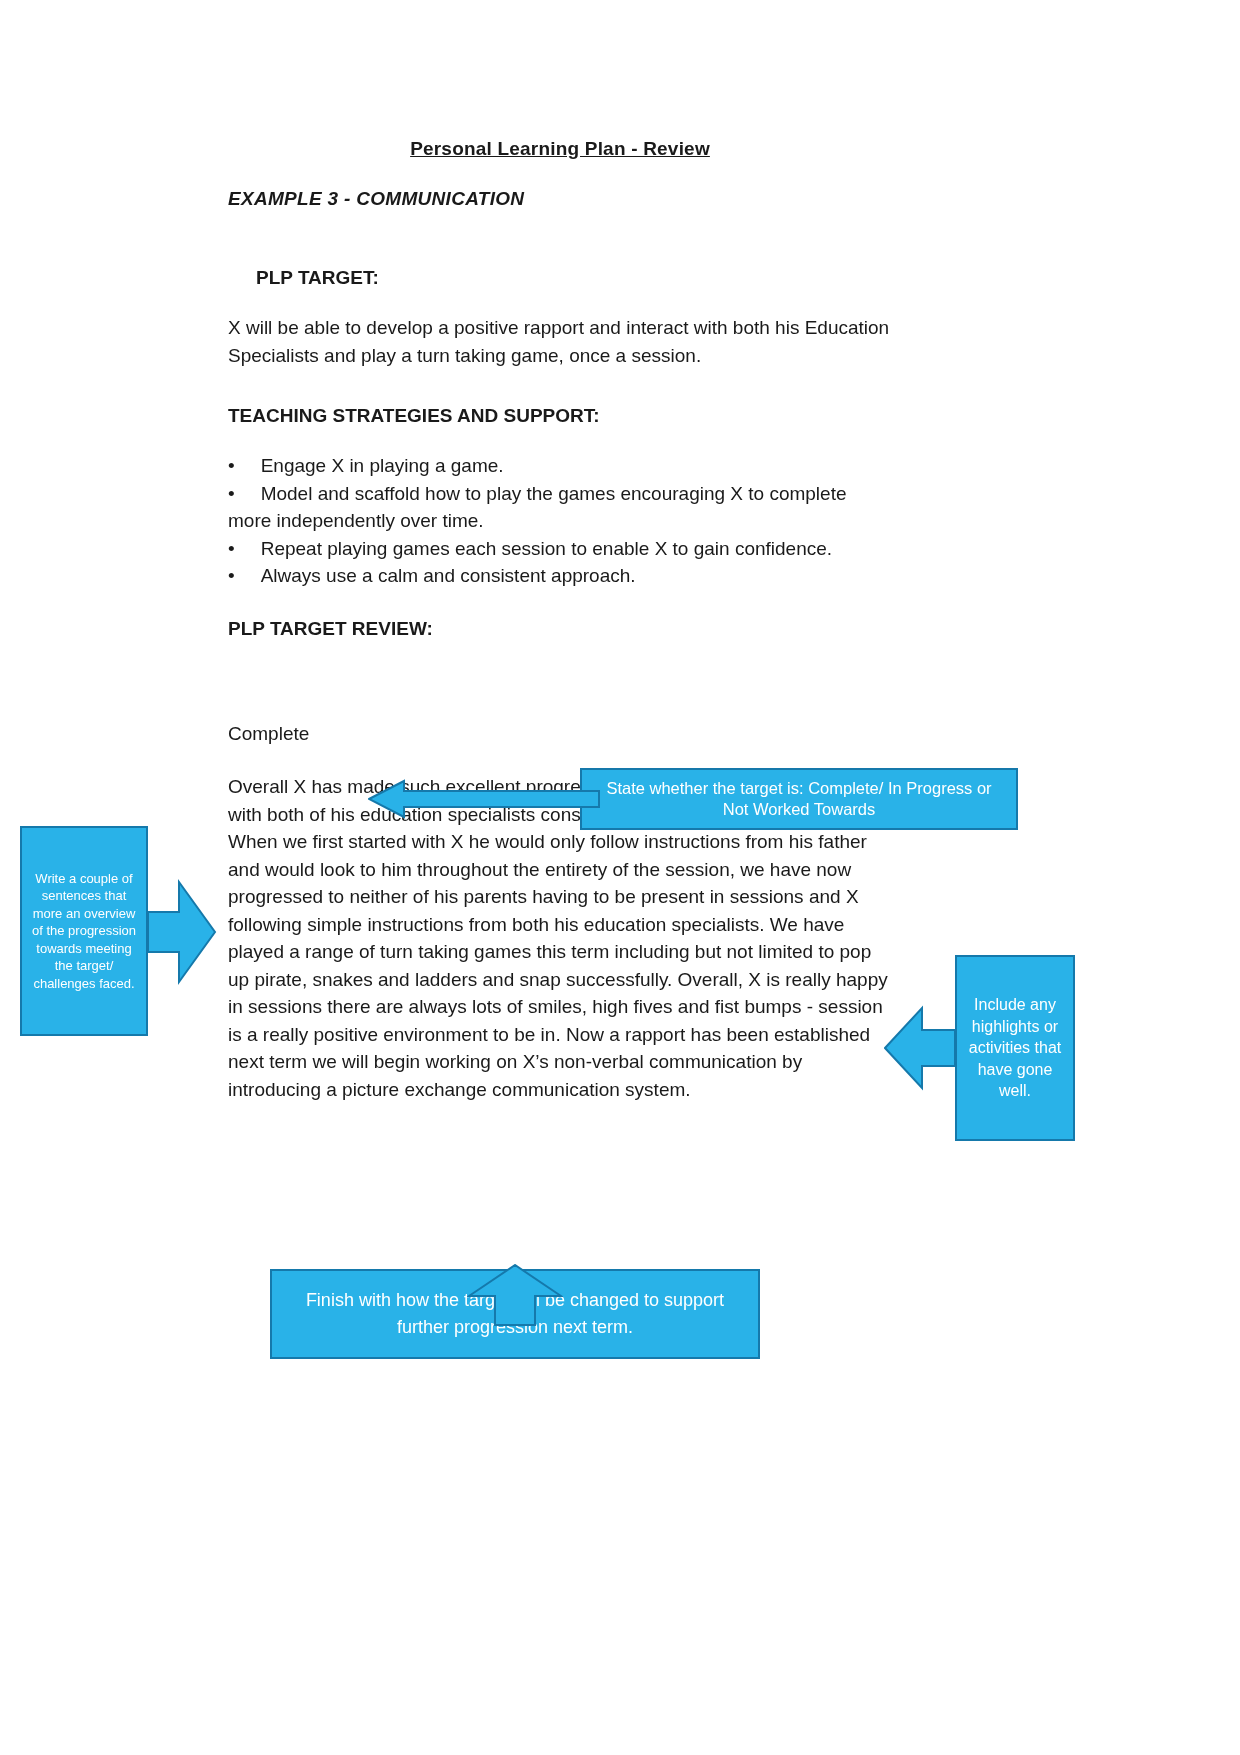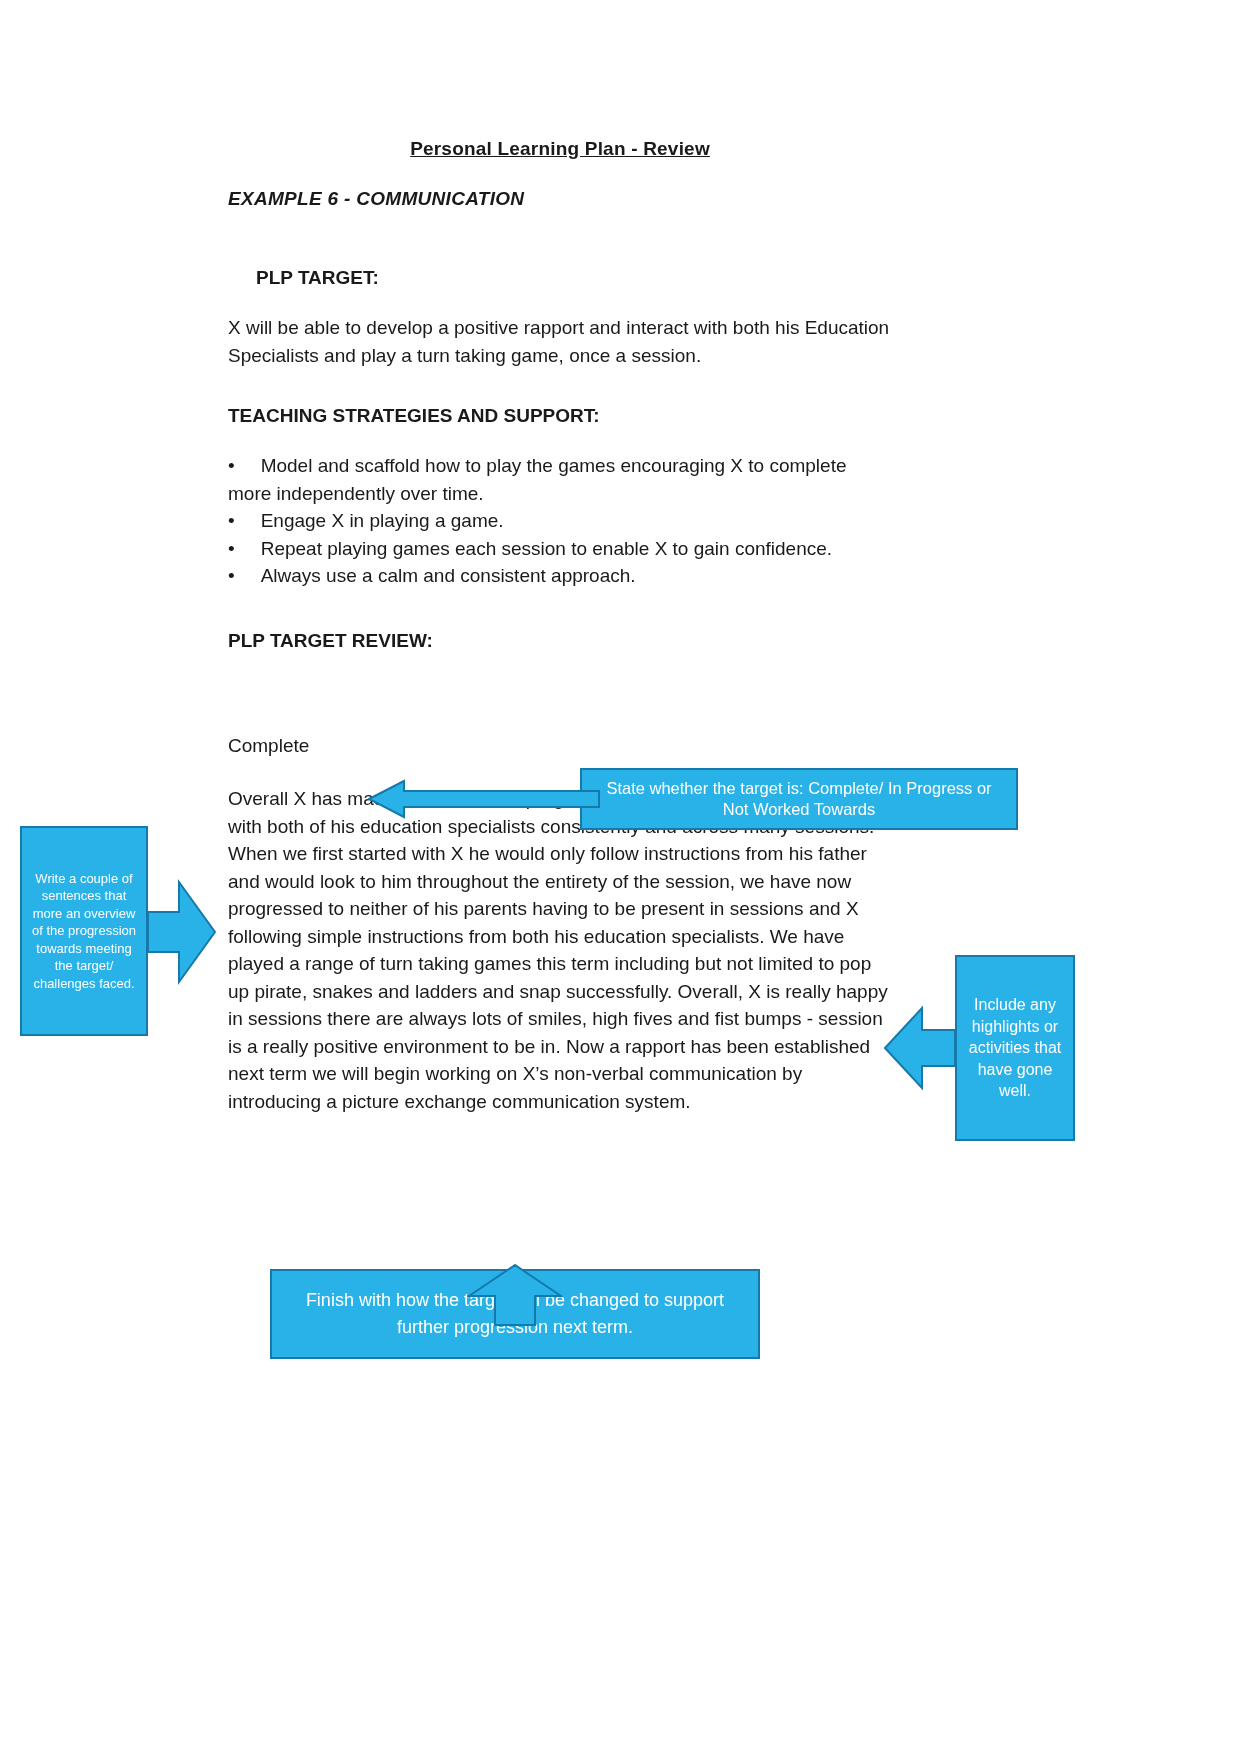"EXAMPLE 6 - COMMUNICATION" div.example-heading { text: 6 -> 3 }
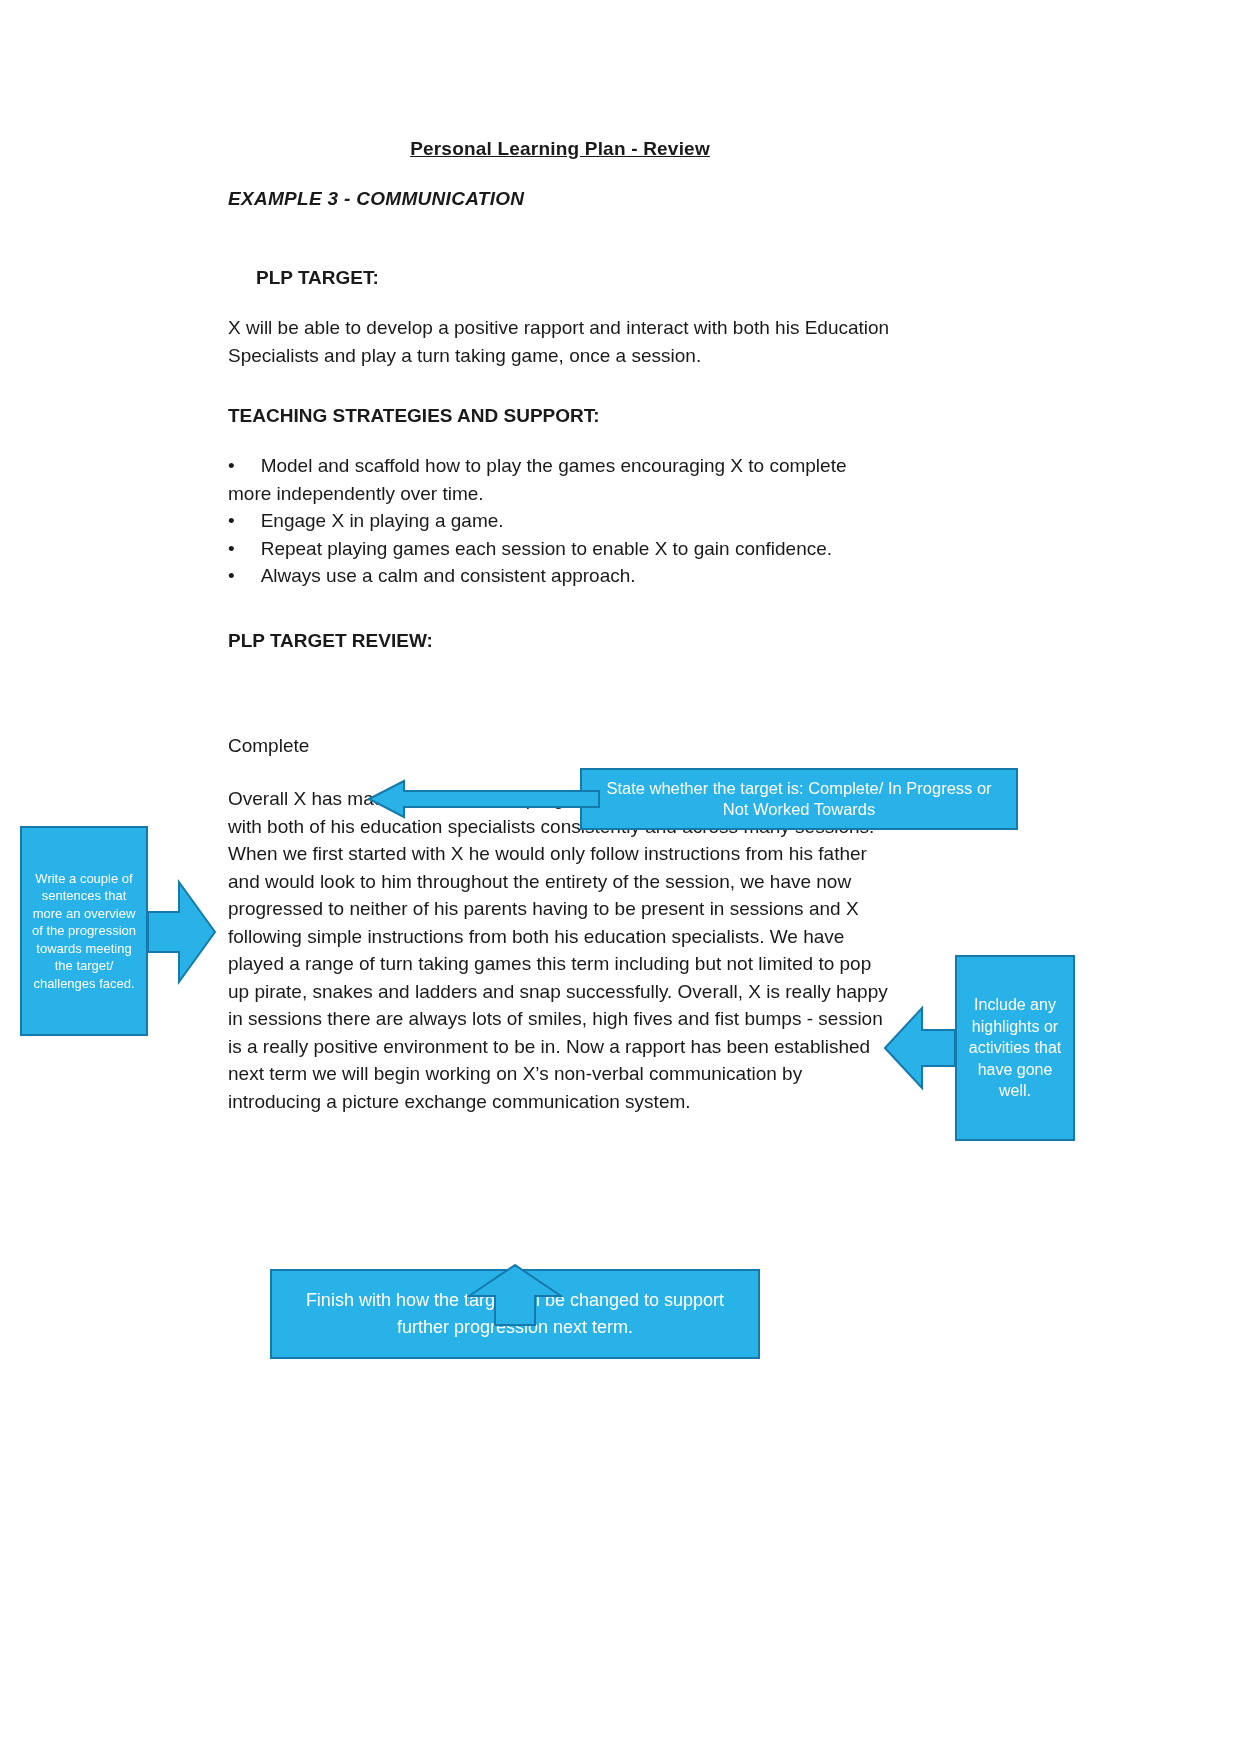"• Model and scaffold how" div.bullet-item { order: before "• Engage X in playing" -> after "• Engage X in playing" }
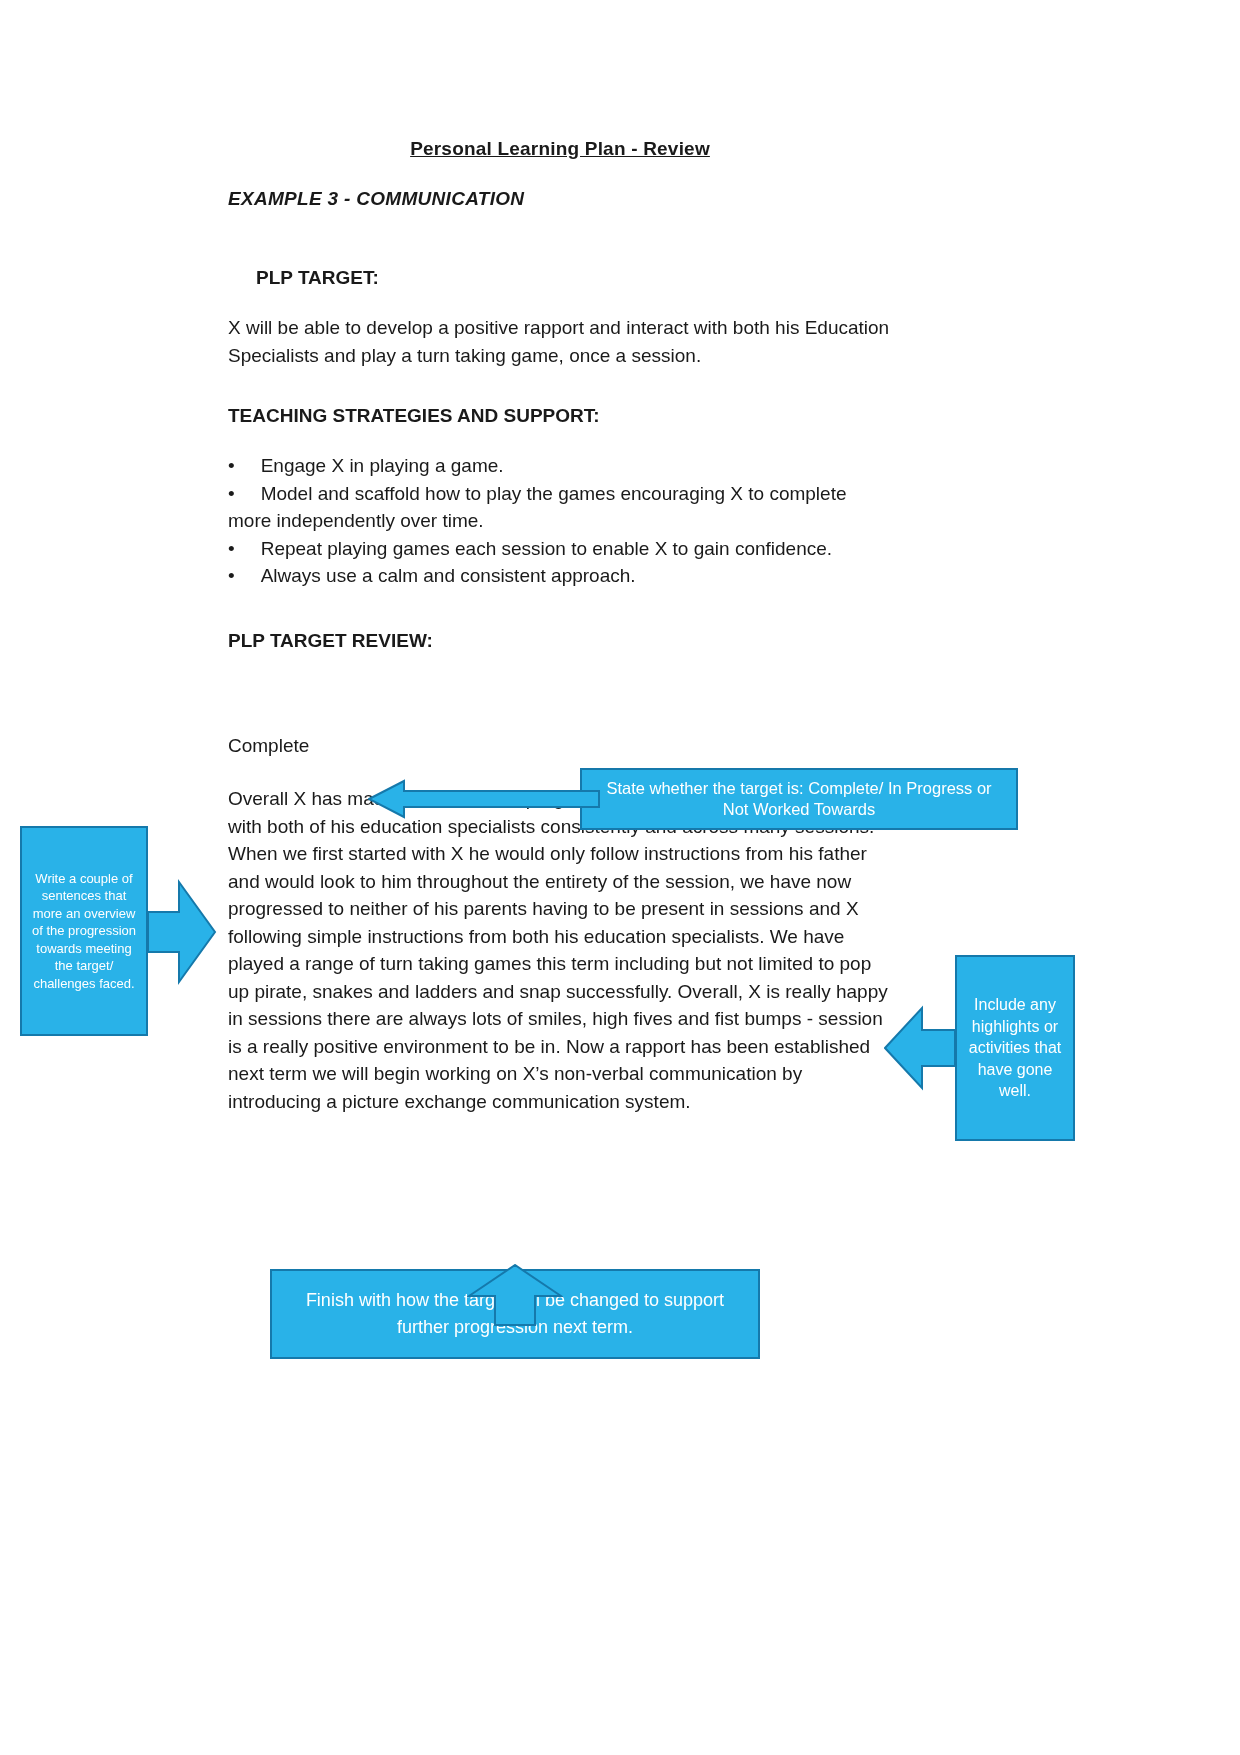"PLP TARGET REVIEW:" .h-review { margin-top: 40px -> 28px }
